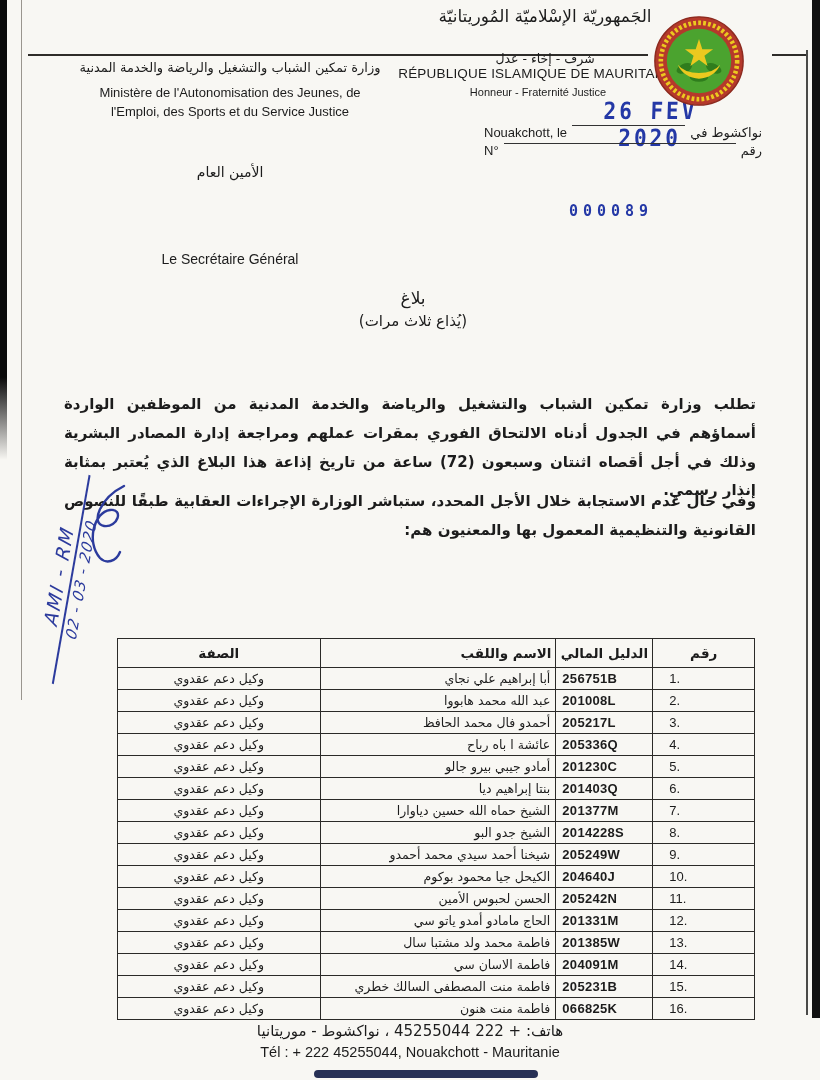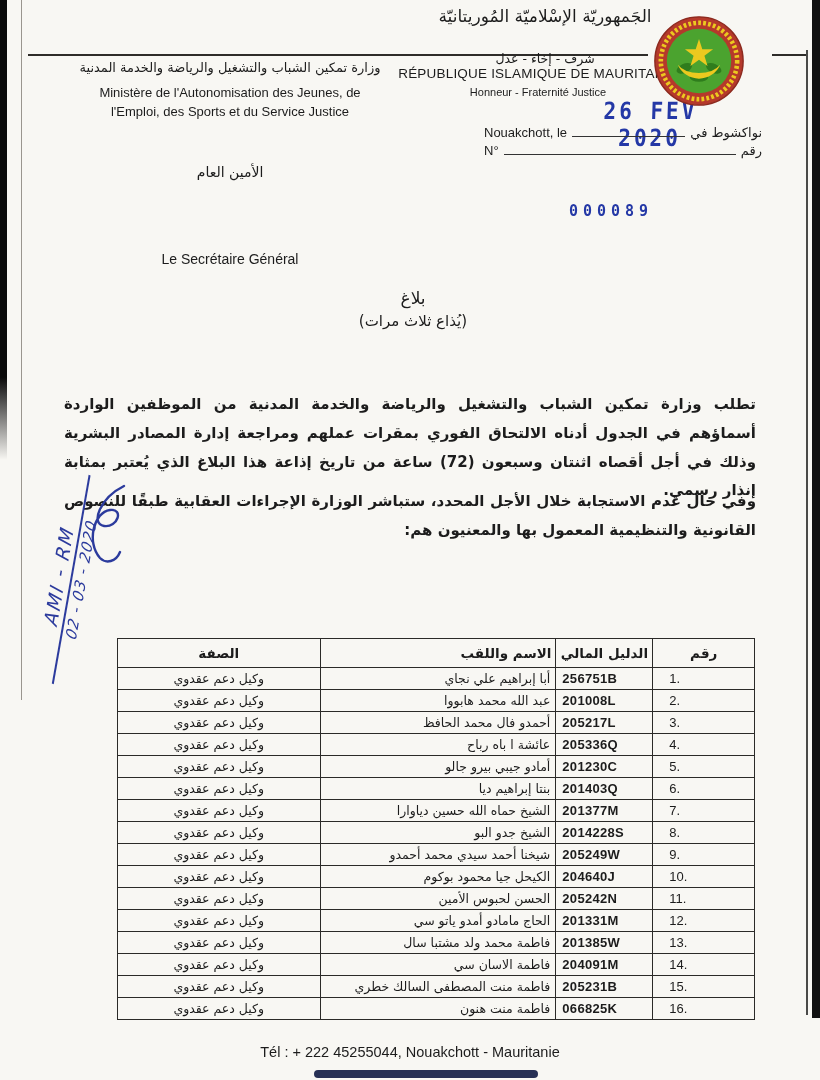"Nouakchott, le" .blank-row { align-items: flex-end -> flex-start }
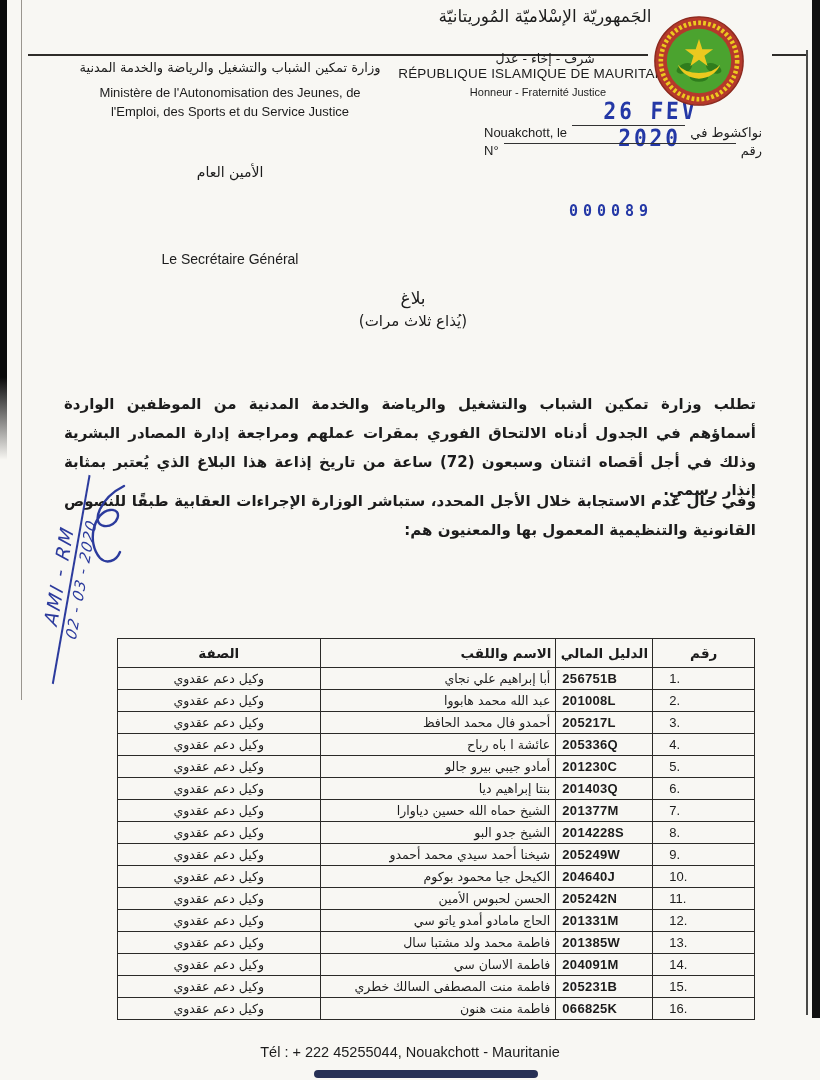"هاتف: + 222 45255044 ،" div.abs { html: none -> <div>هاتف: + 222 45255044 ، نواكشوط - موريتانيا</div> }
